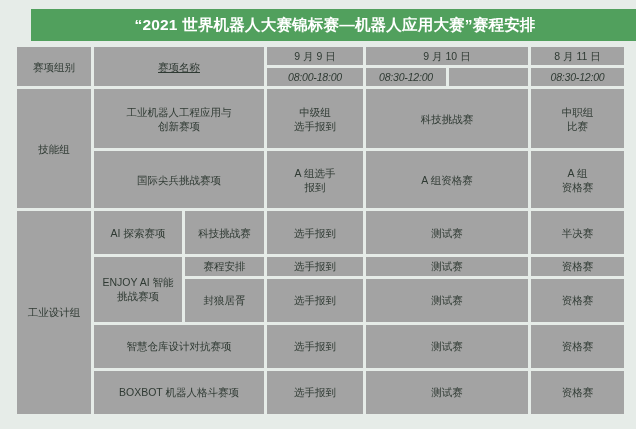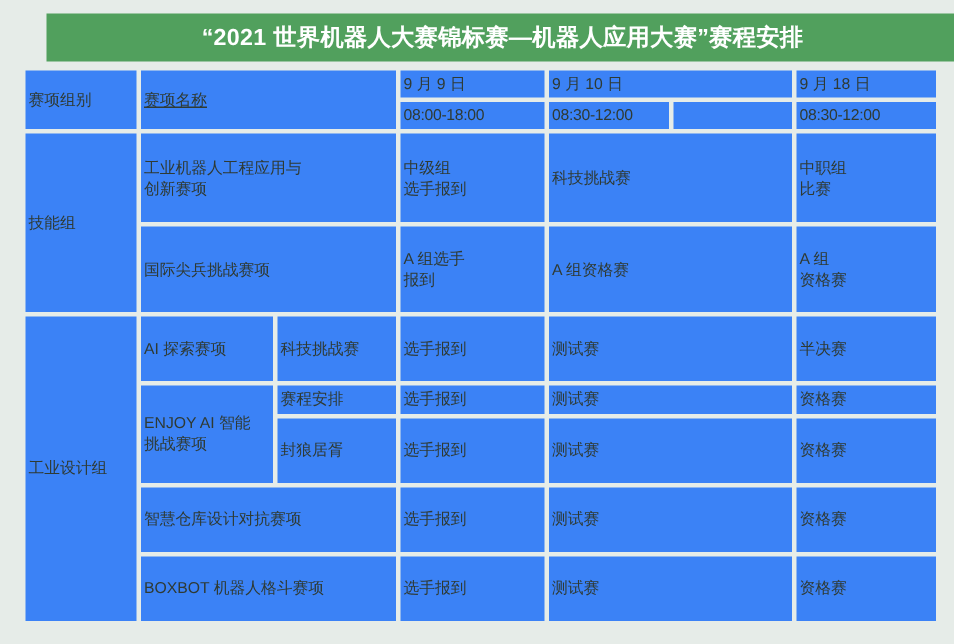"9 月 9 日" table.sched td { background: #3b82f6 -> #a3a3a3; text-align: none -> center }
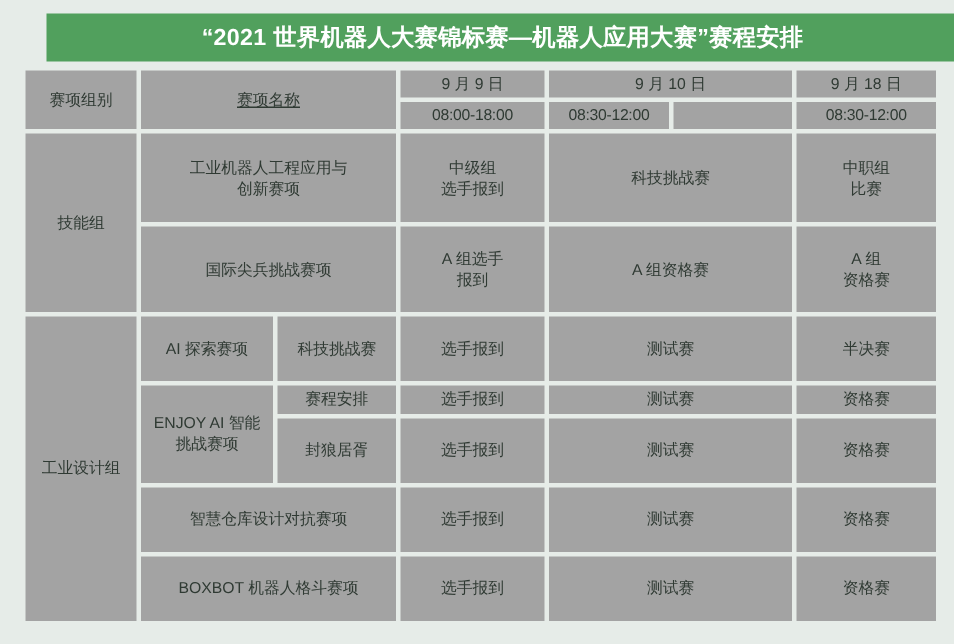"9 月 18 日" td.date { text: 9 月 18 -> 8 月 11 }
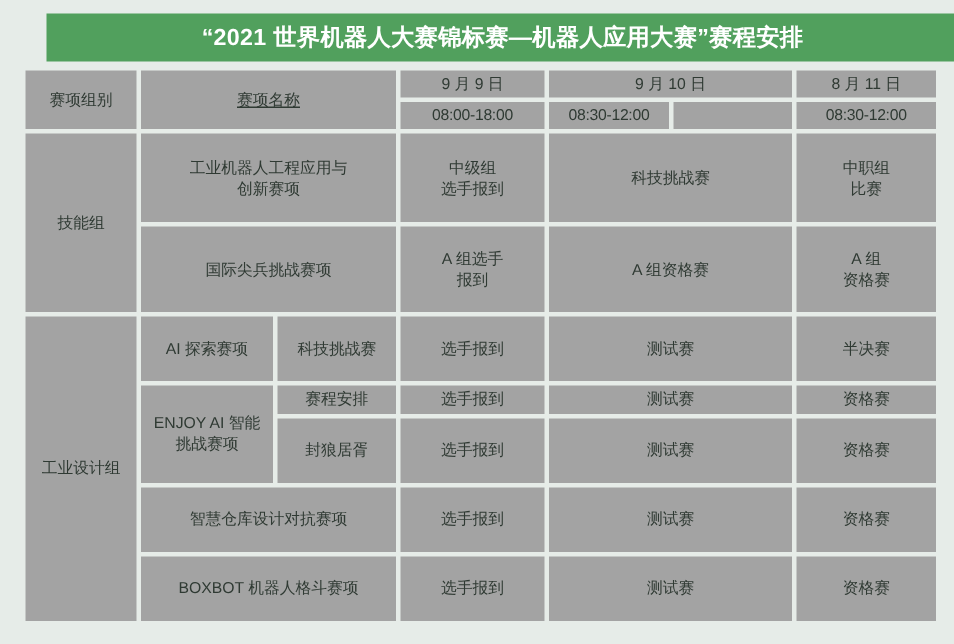"08:00-18:00" td.time { font-style: none -> italic }
